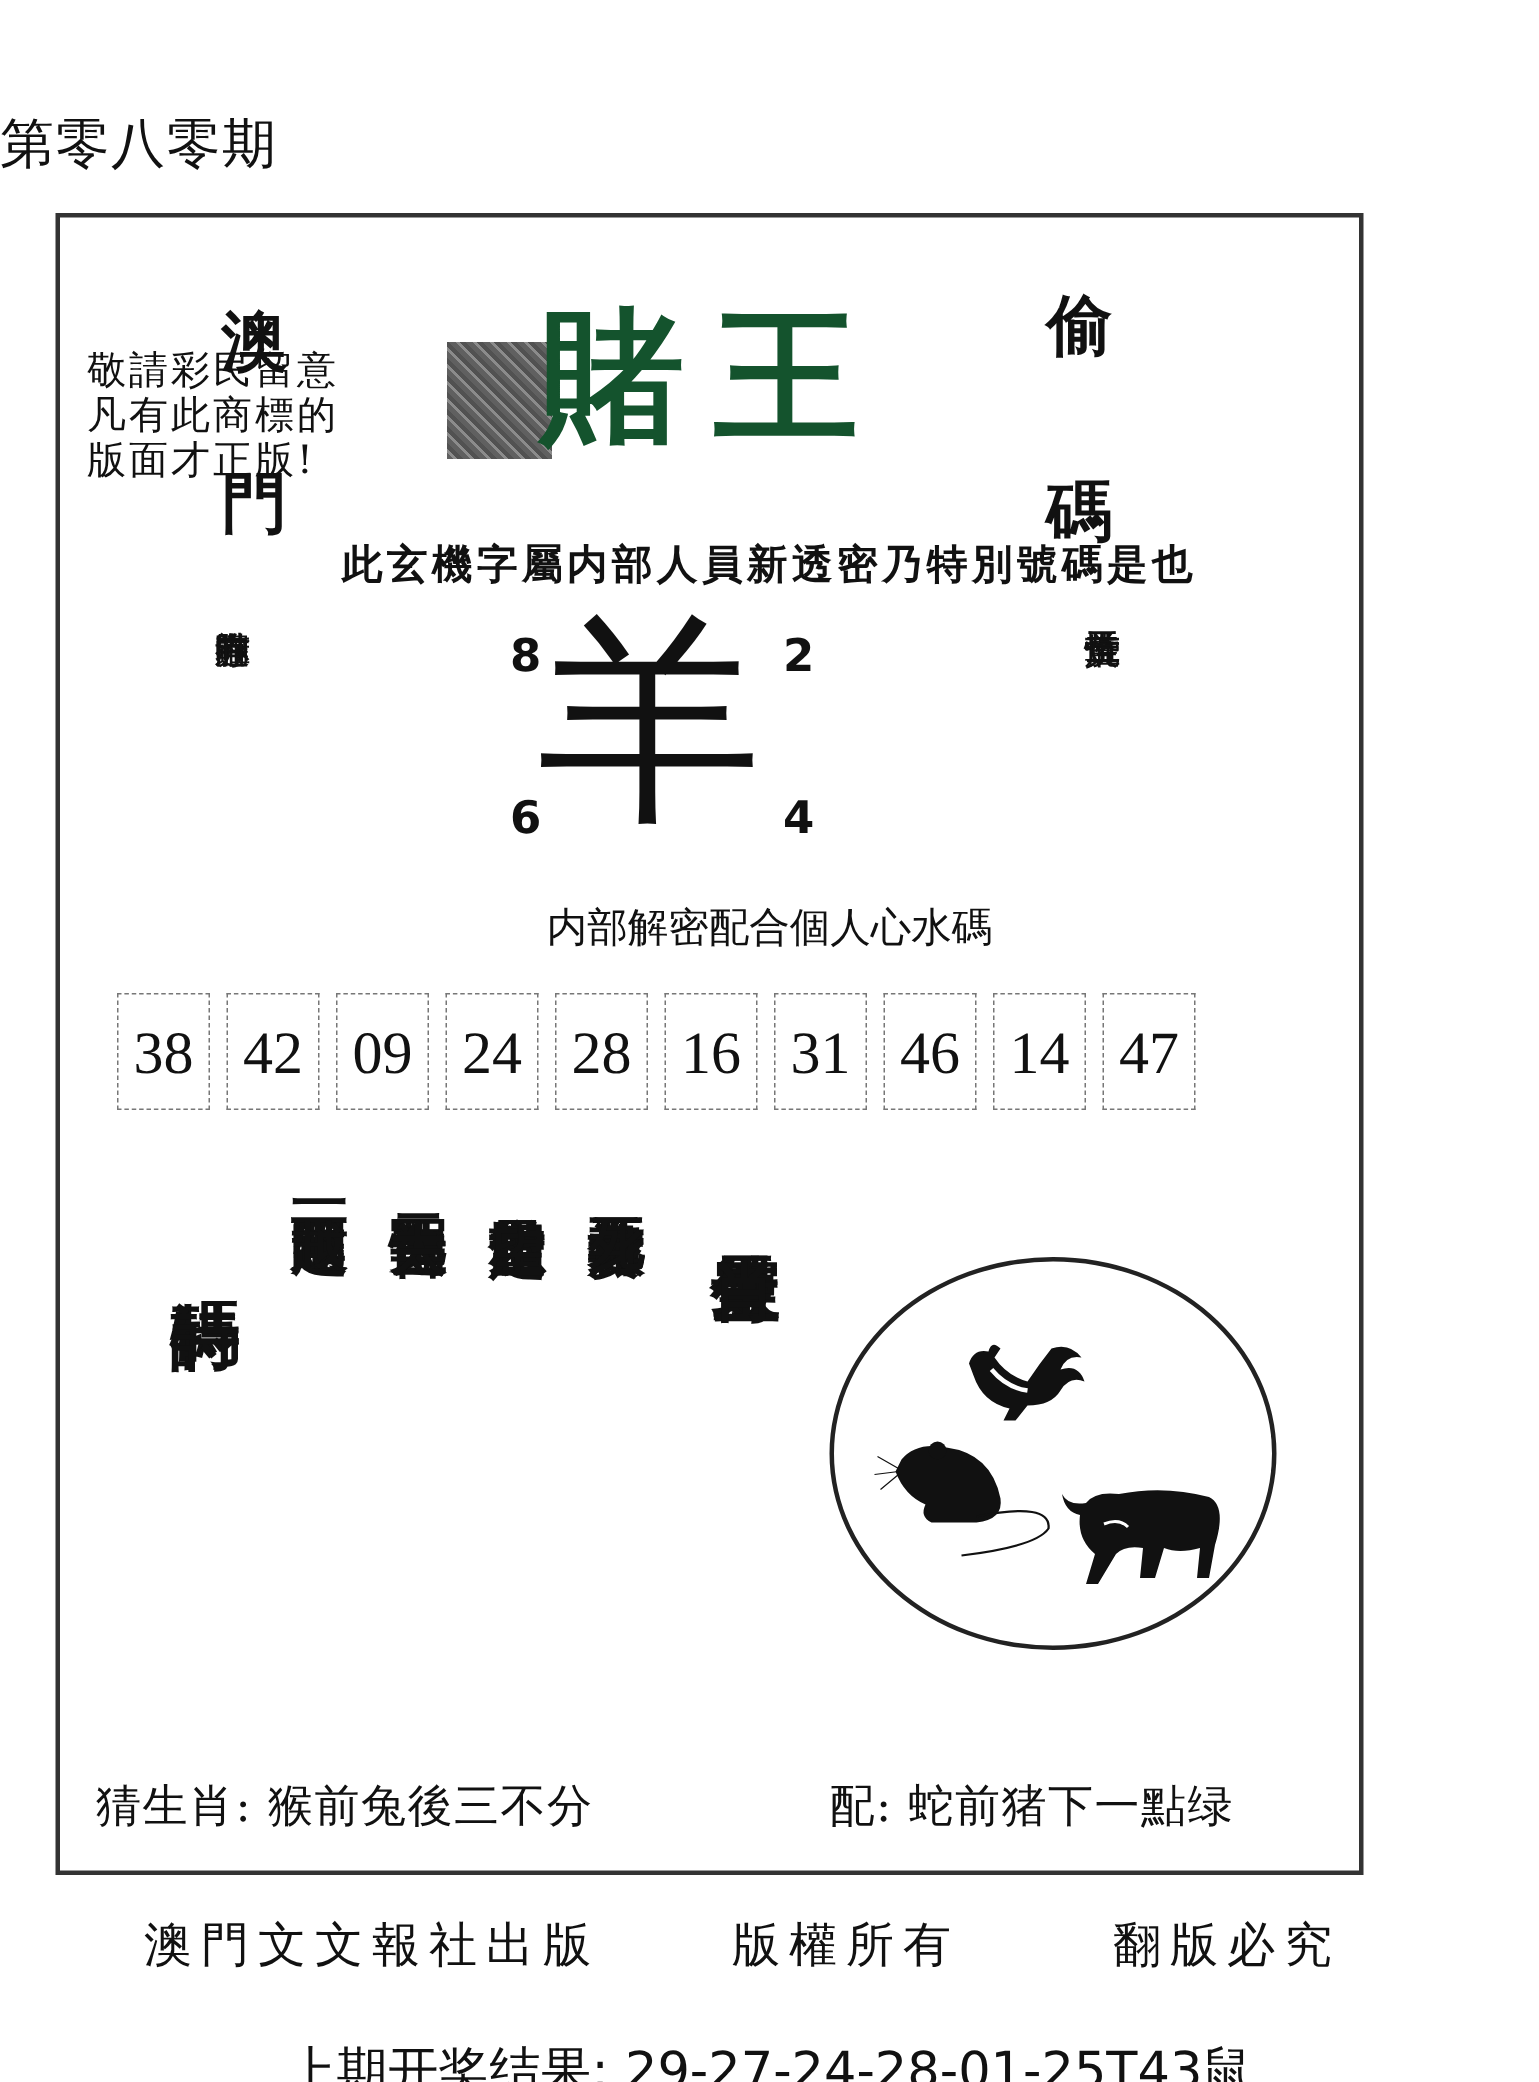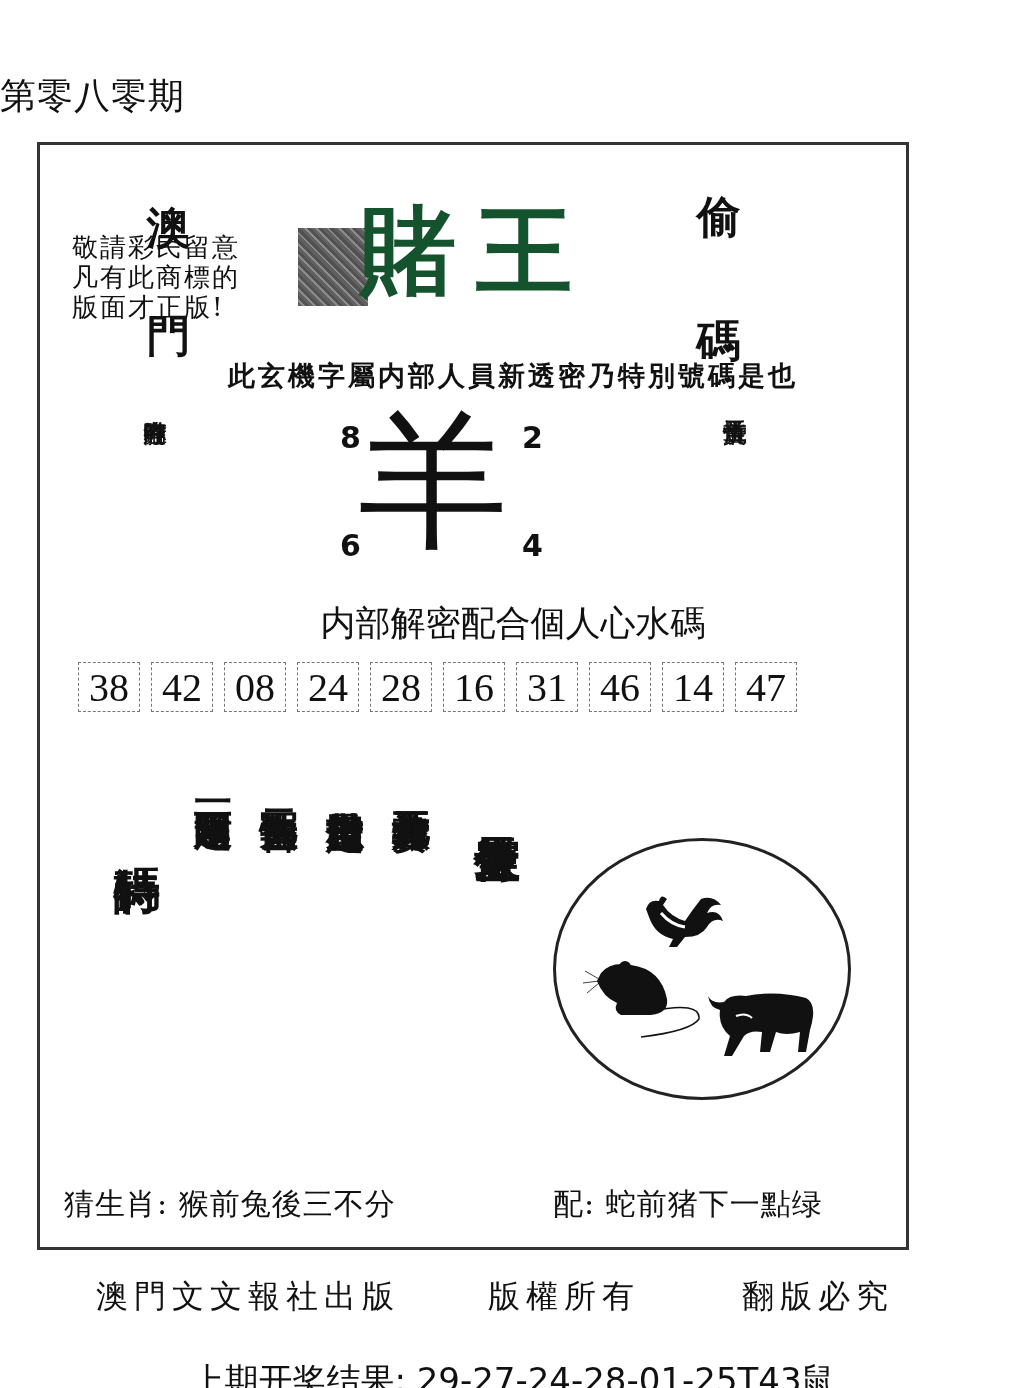"敬請彩民留意" .notice { margin-left: 14px -> none }
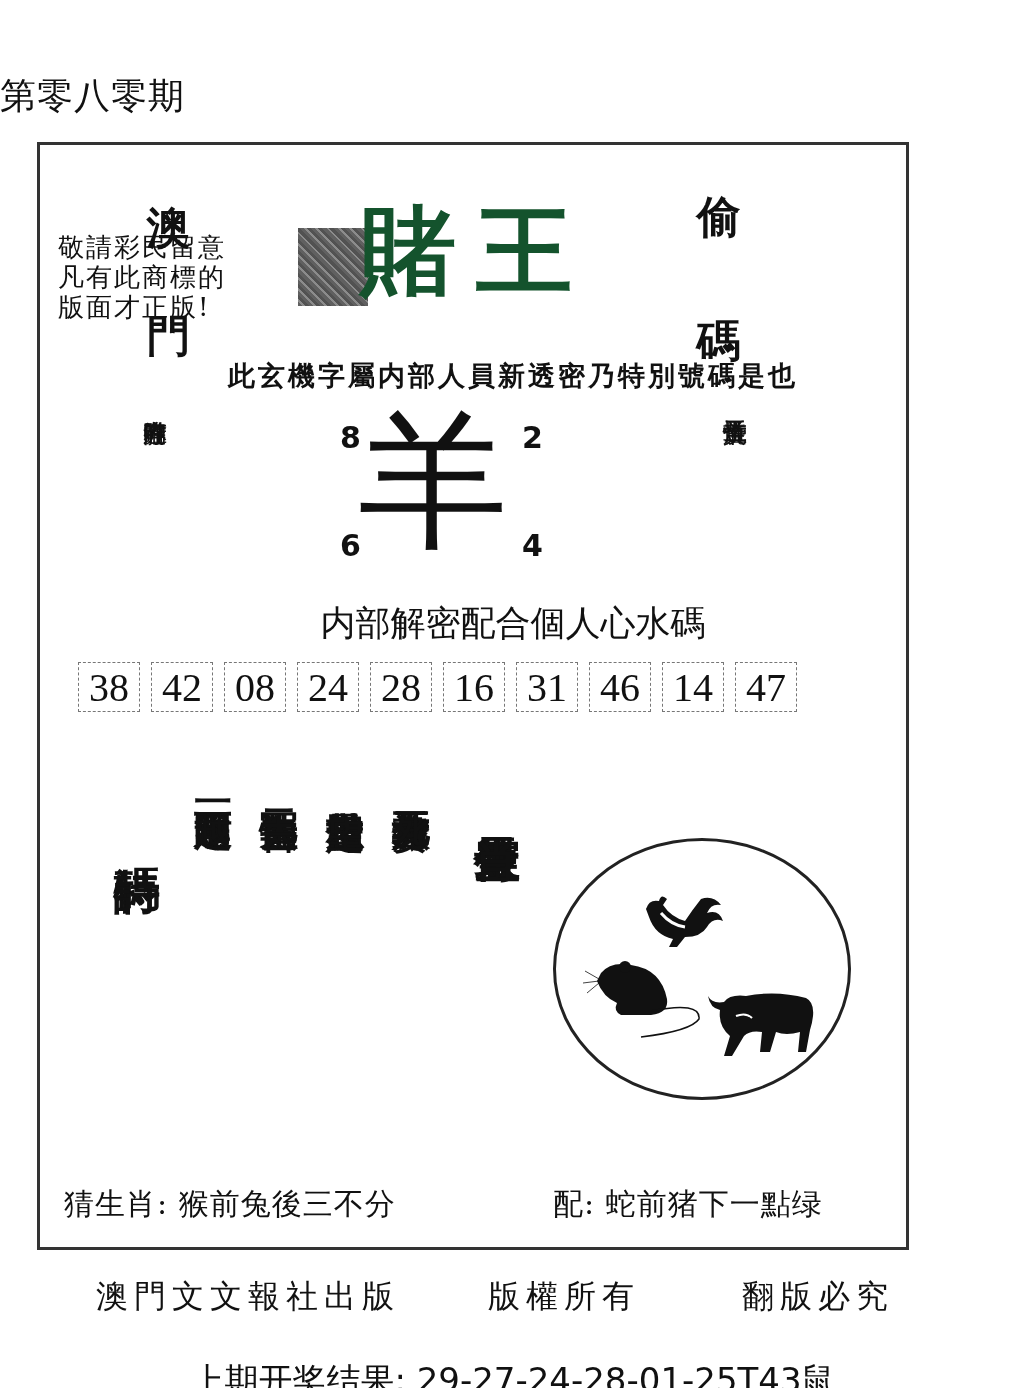"内部解密配合個人心水碼" .decode { font-size: 35px -> 27px }
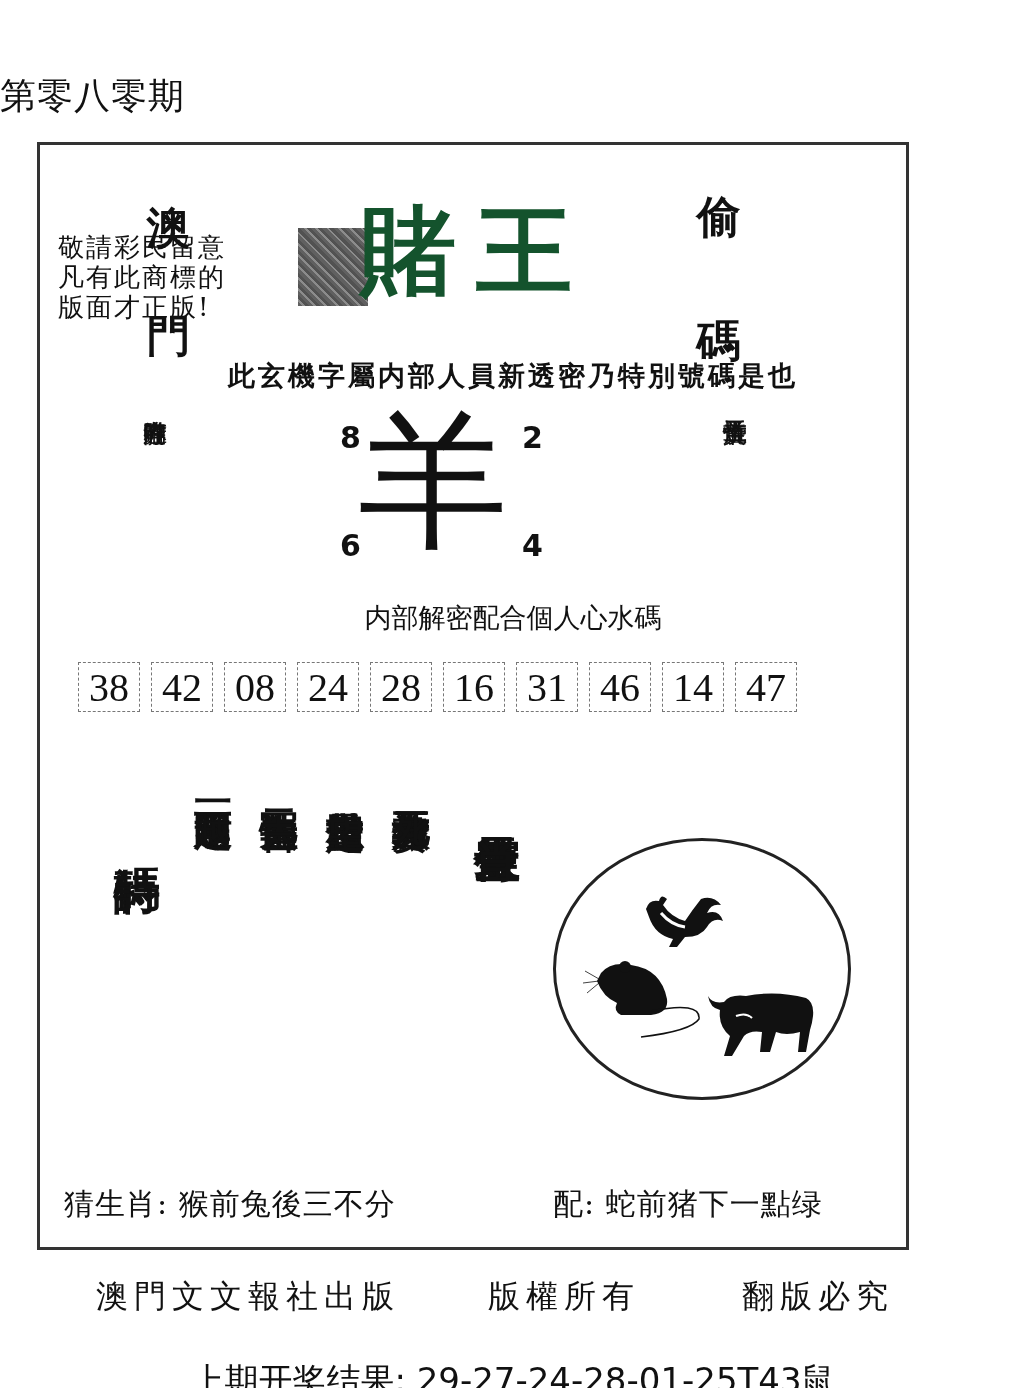"38" .num-box { height: 50px -> 78px }
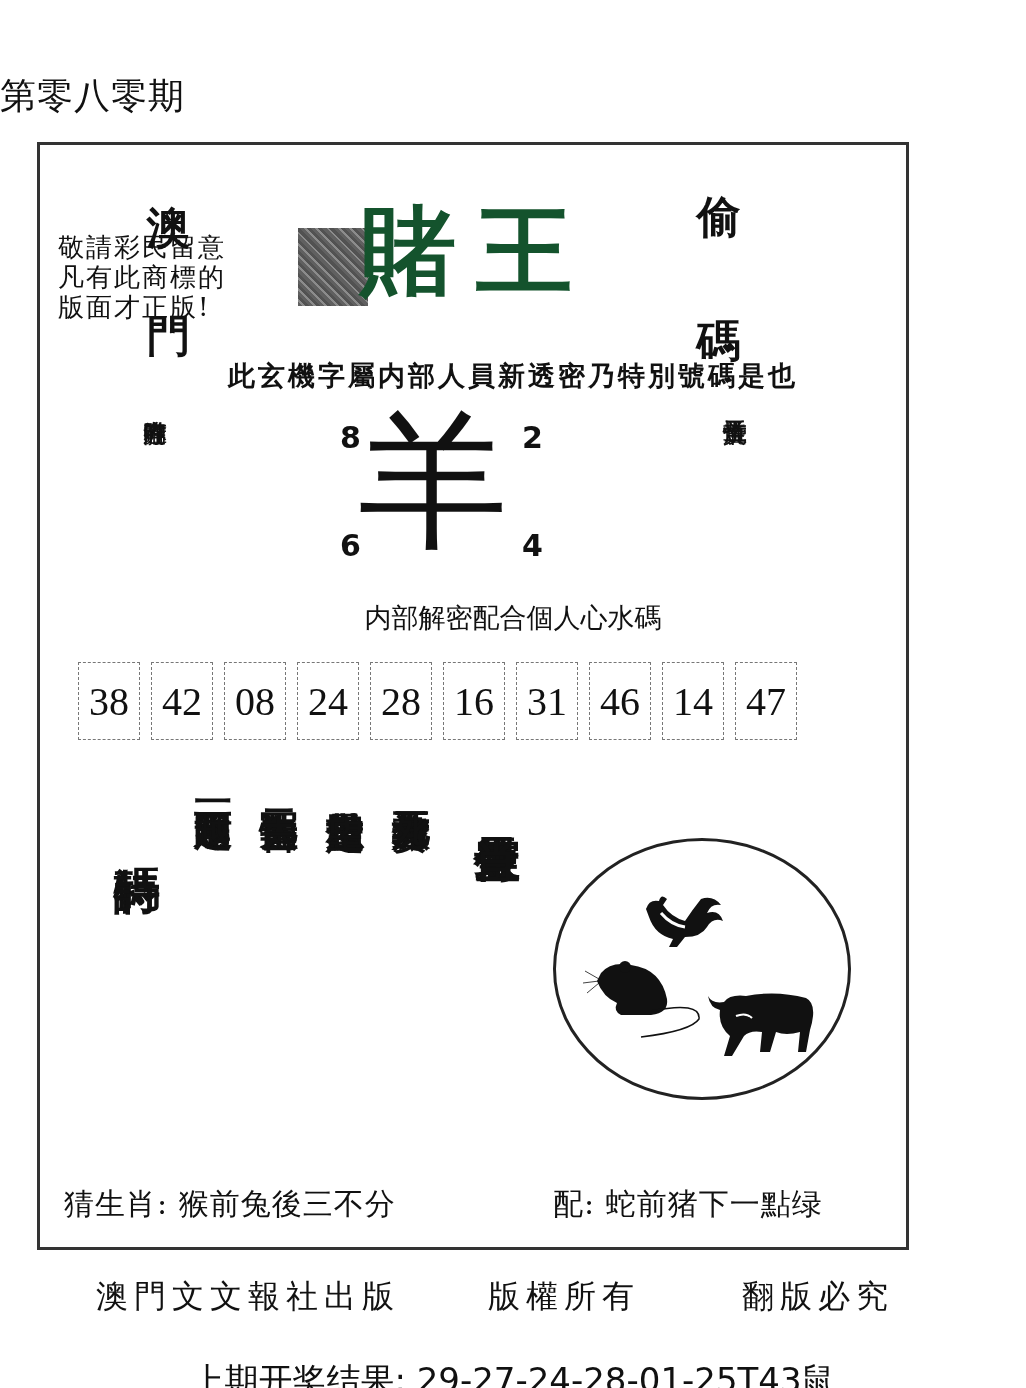"08" div.num-box { text: 08 -> 09 }
